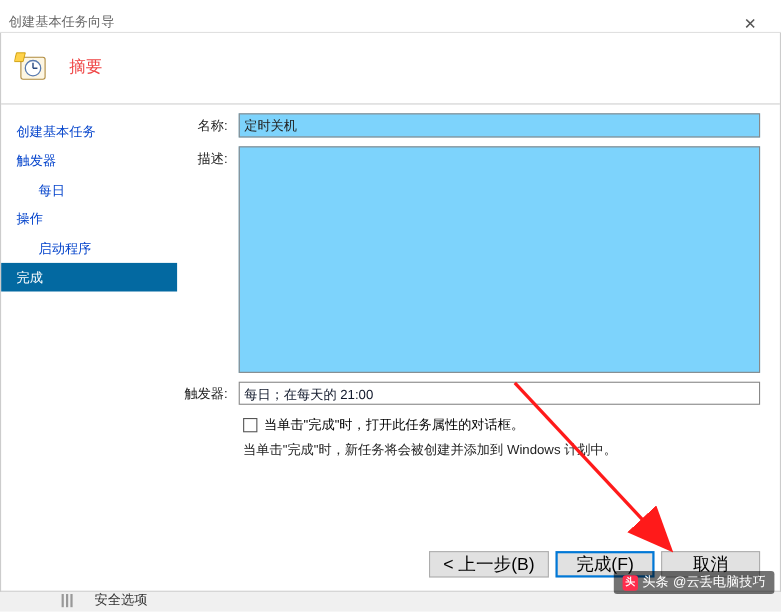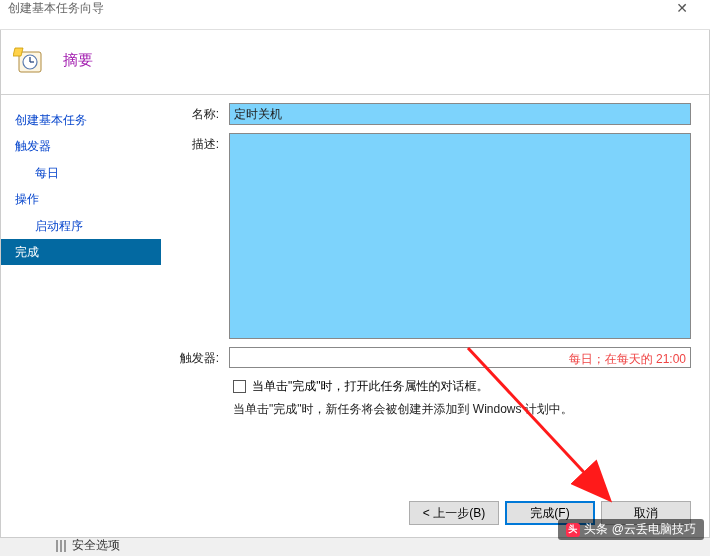"创建基本任务向导" .titlebar { align-items: flex-start -> flex-end }
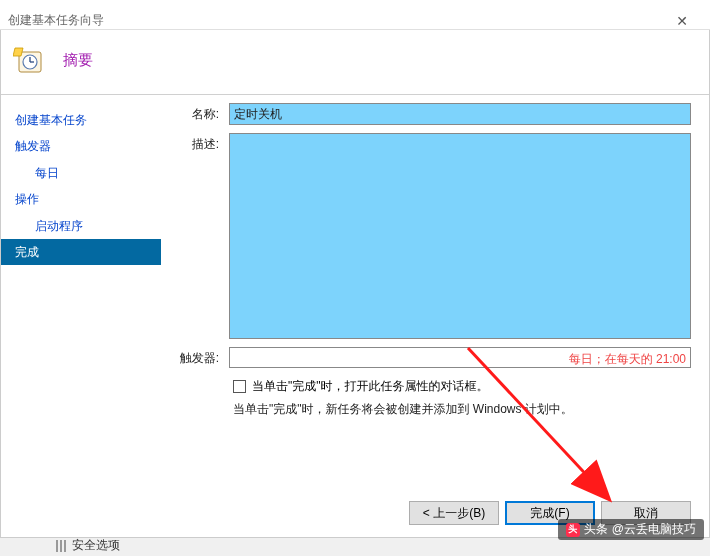"摘要" .header-title { color: #a21caf -> #ef4444 }
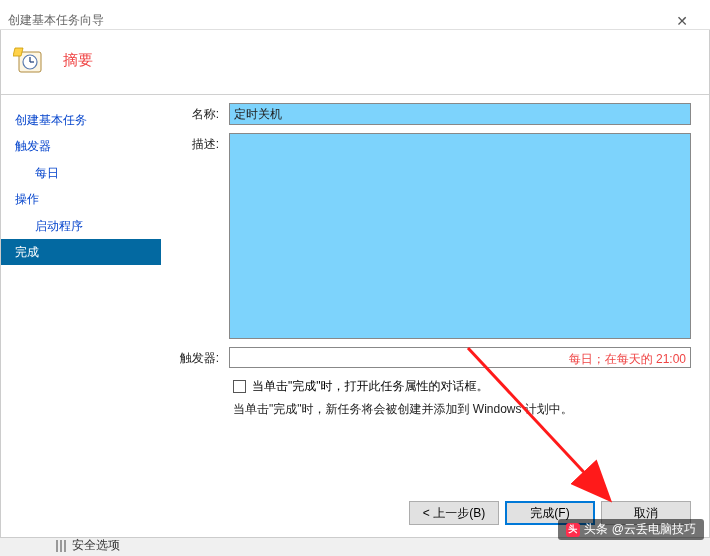"名称:" .form-area { margin-left: 12px -> none }
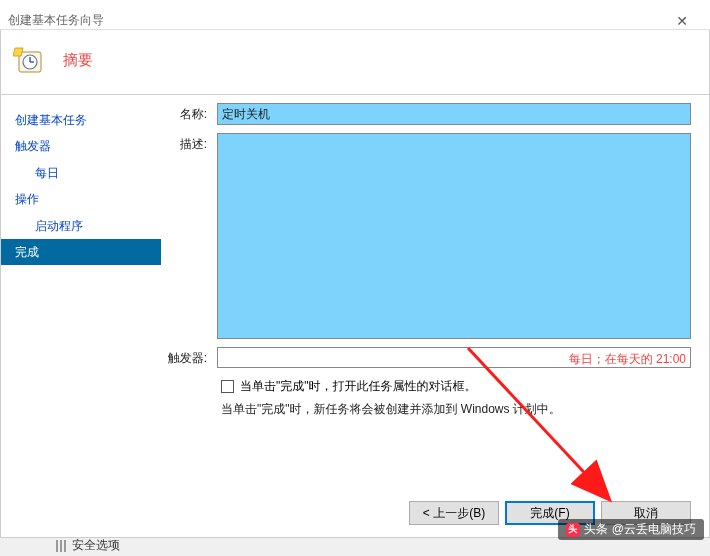"每日；在每天的 21:00" .ro-field { color: #ef4444 -> #0f172a; text-align: right -> none }
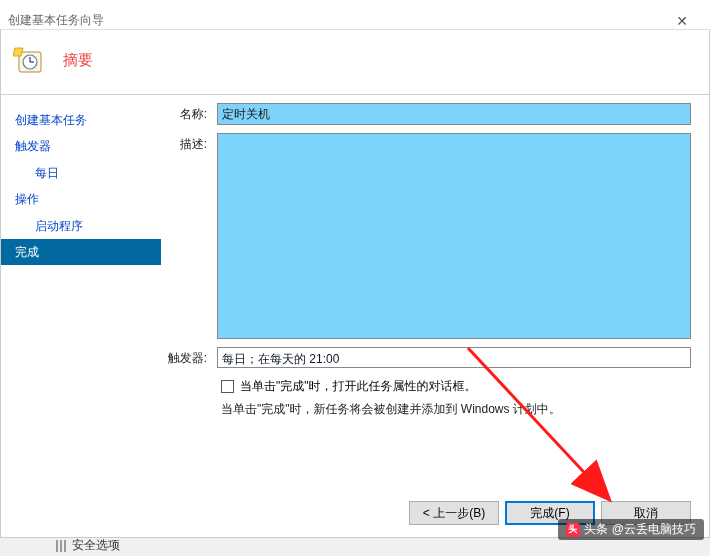"< 上一步(B)" .btn { font-size: 12px -> 16px }
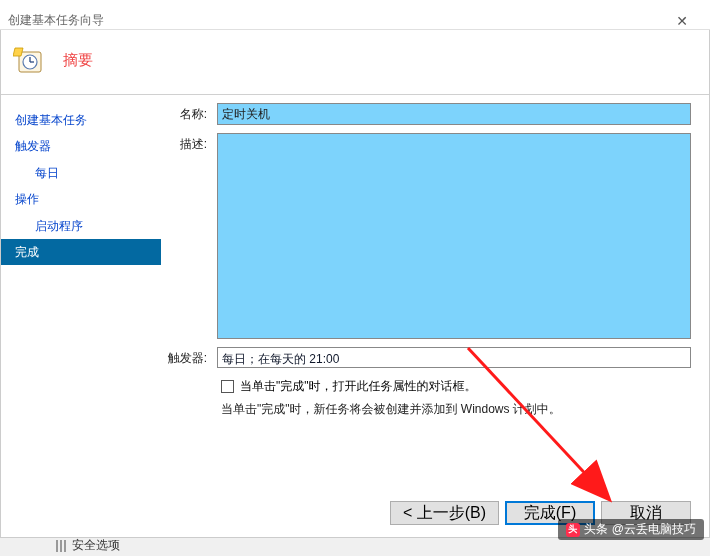"安全选项" .bottom-peek { gap: 6px -> 20px }
